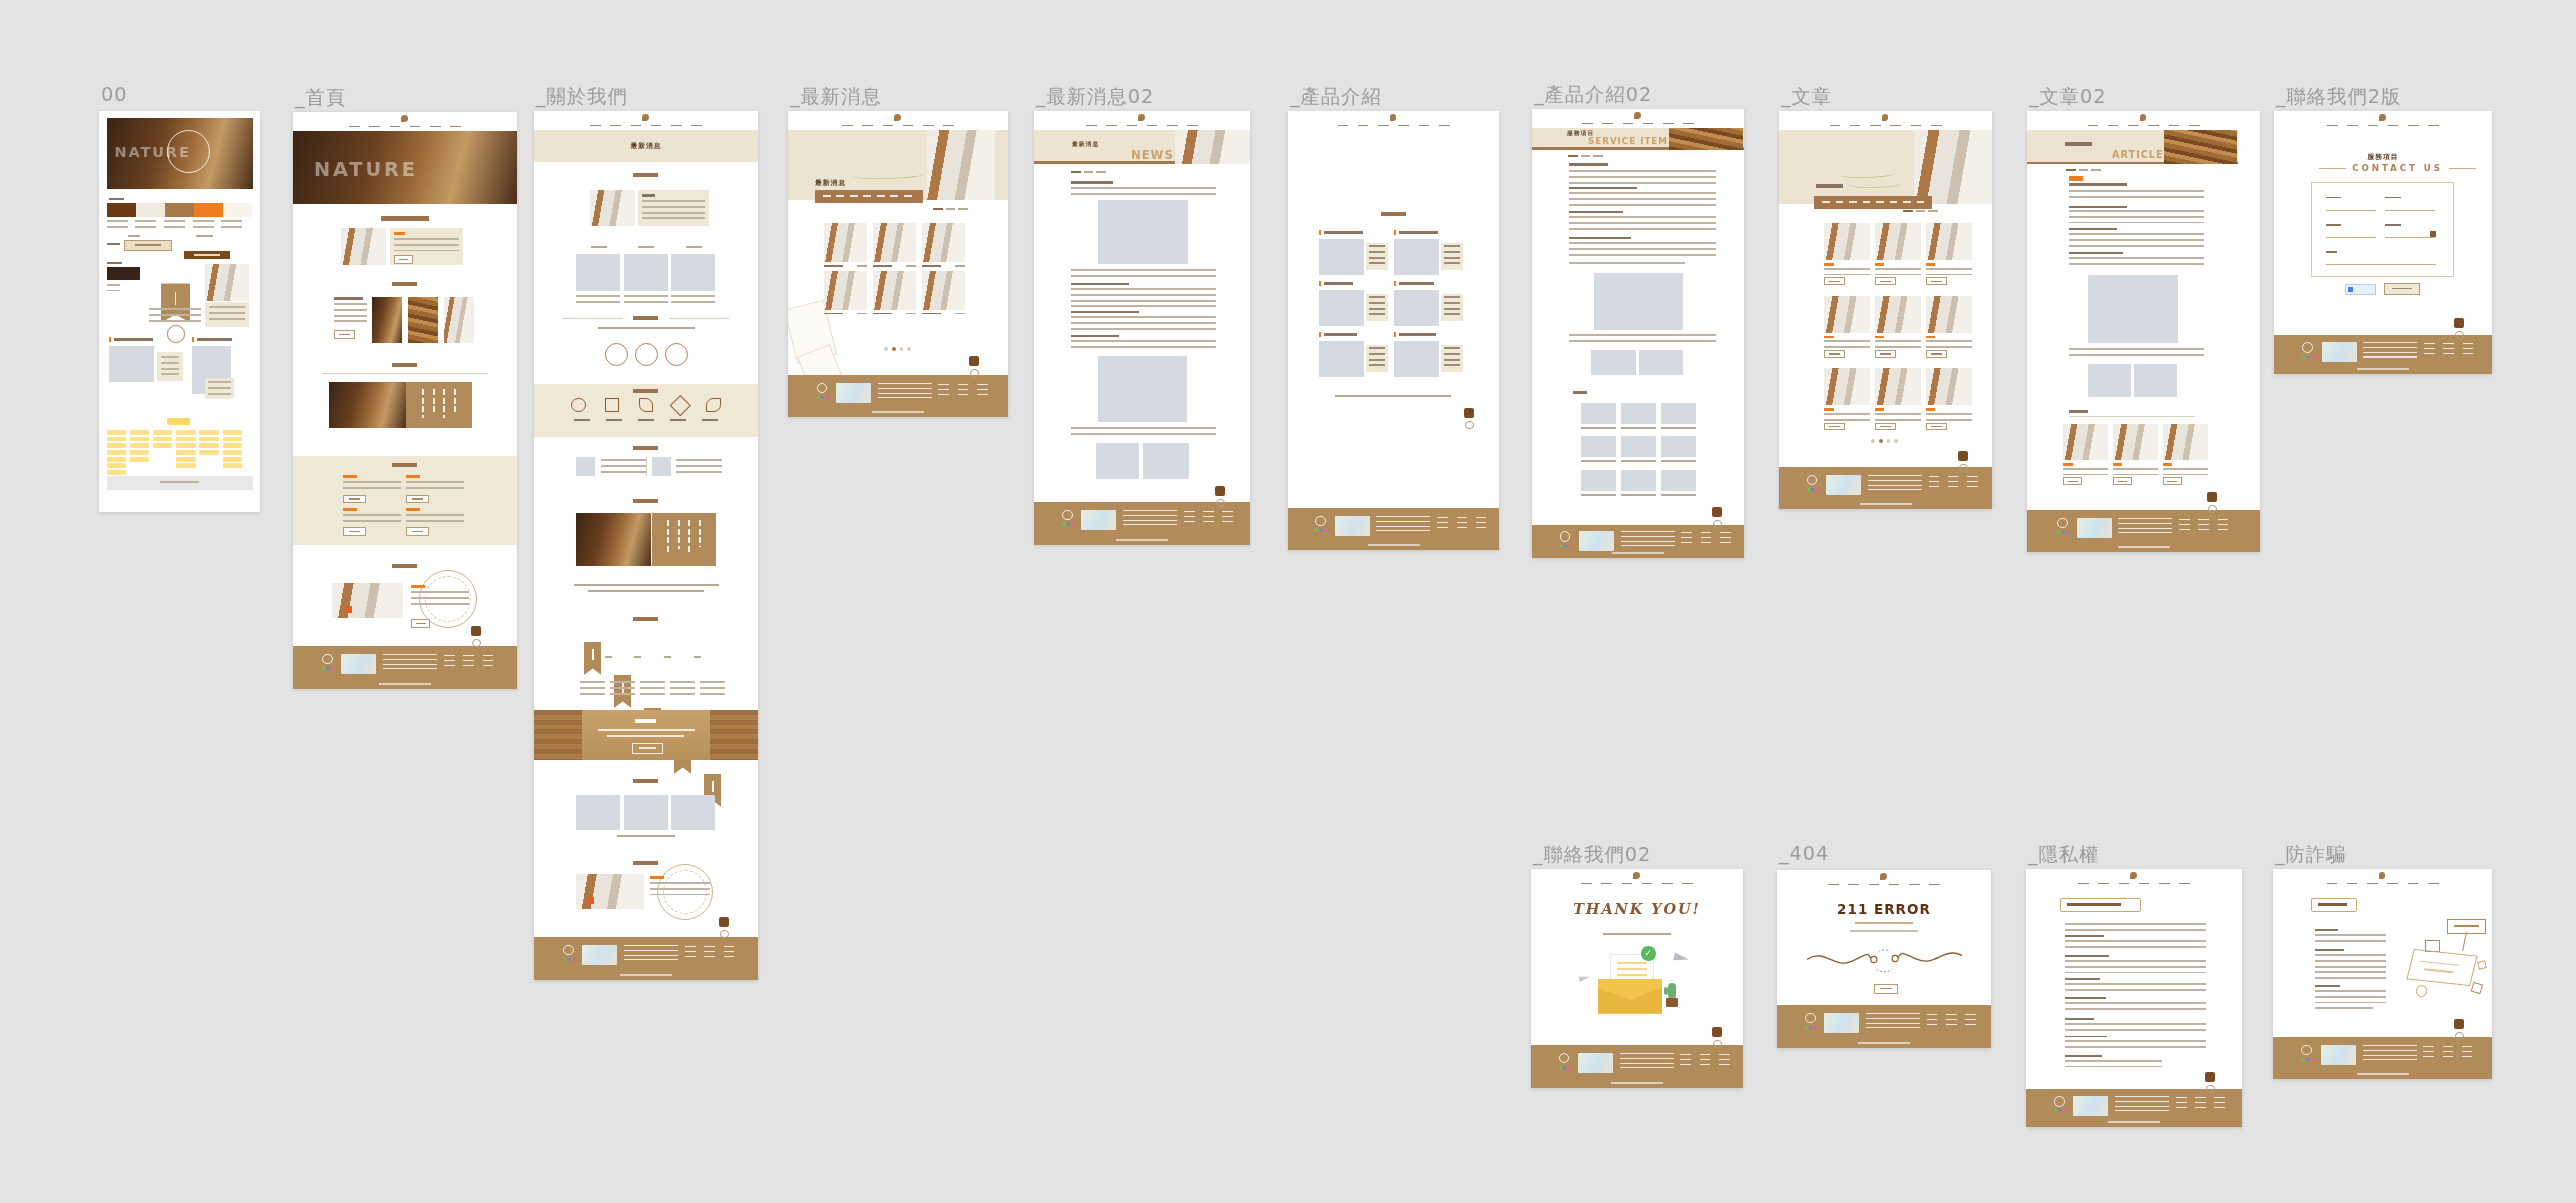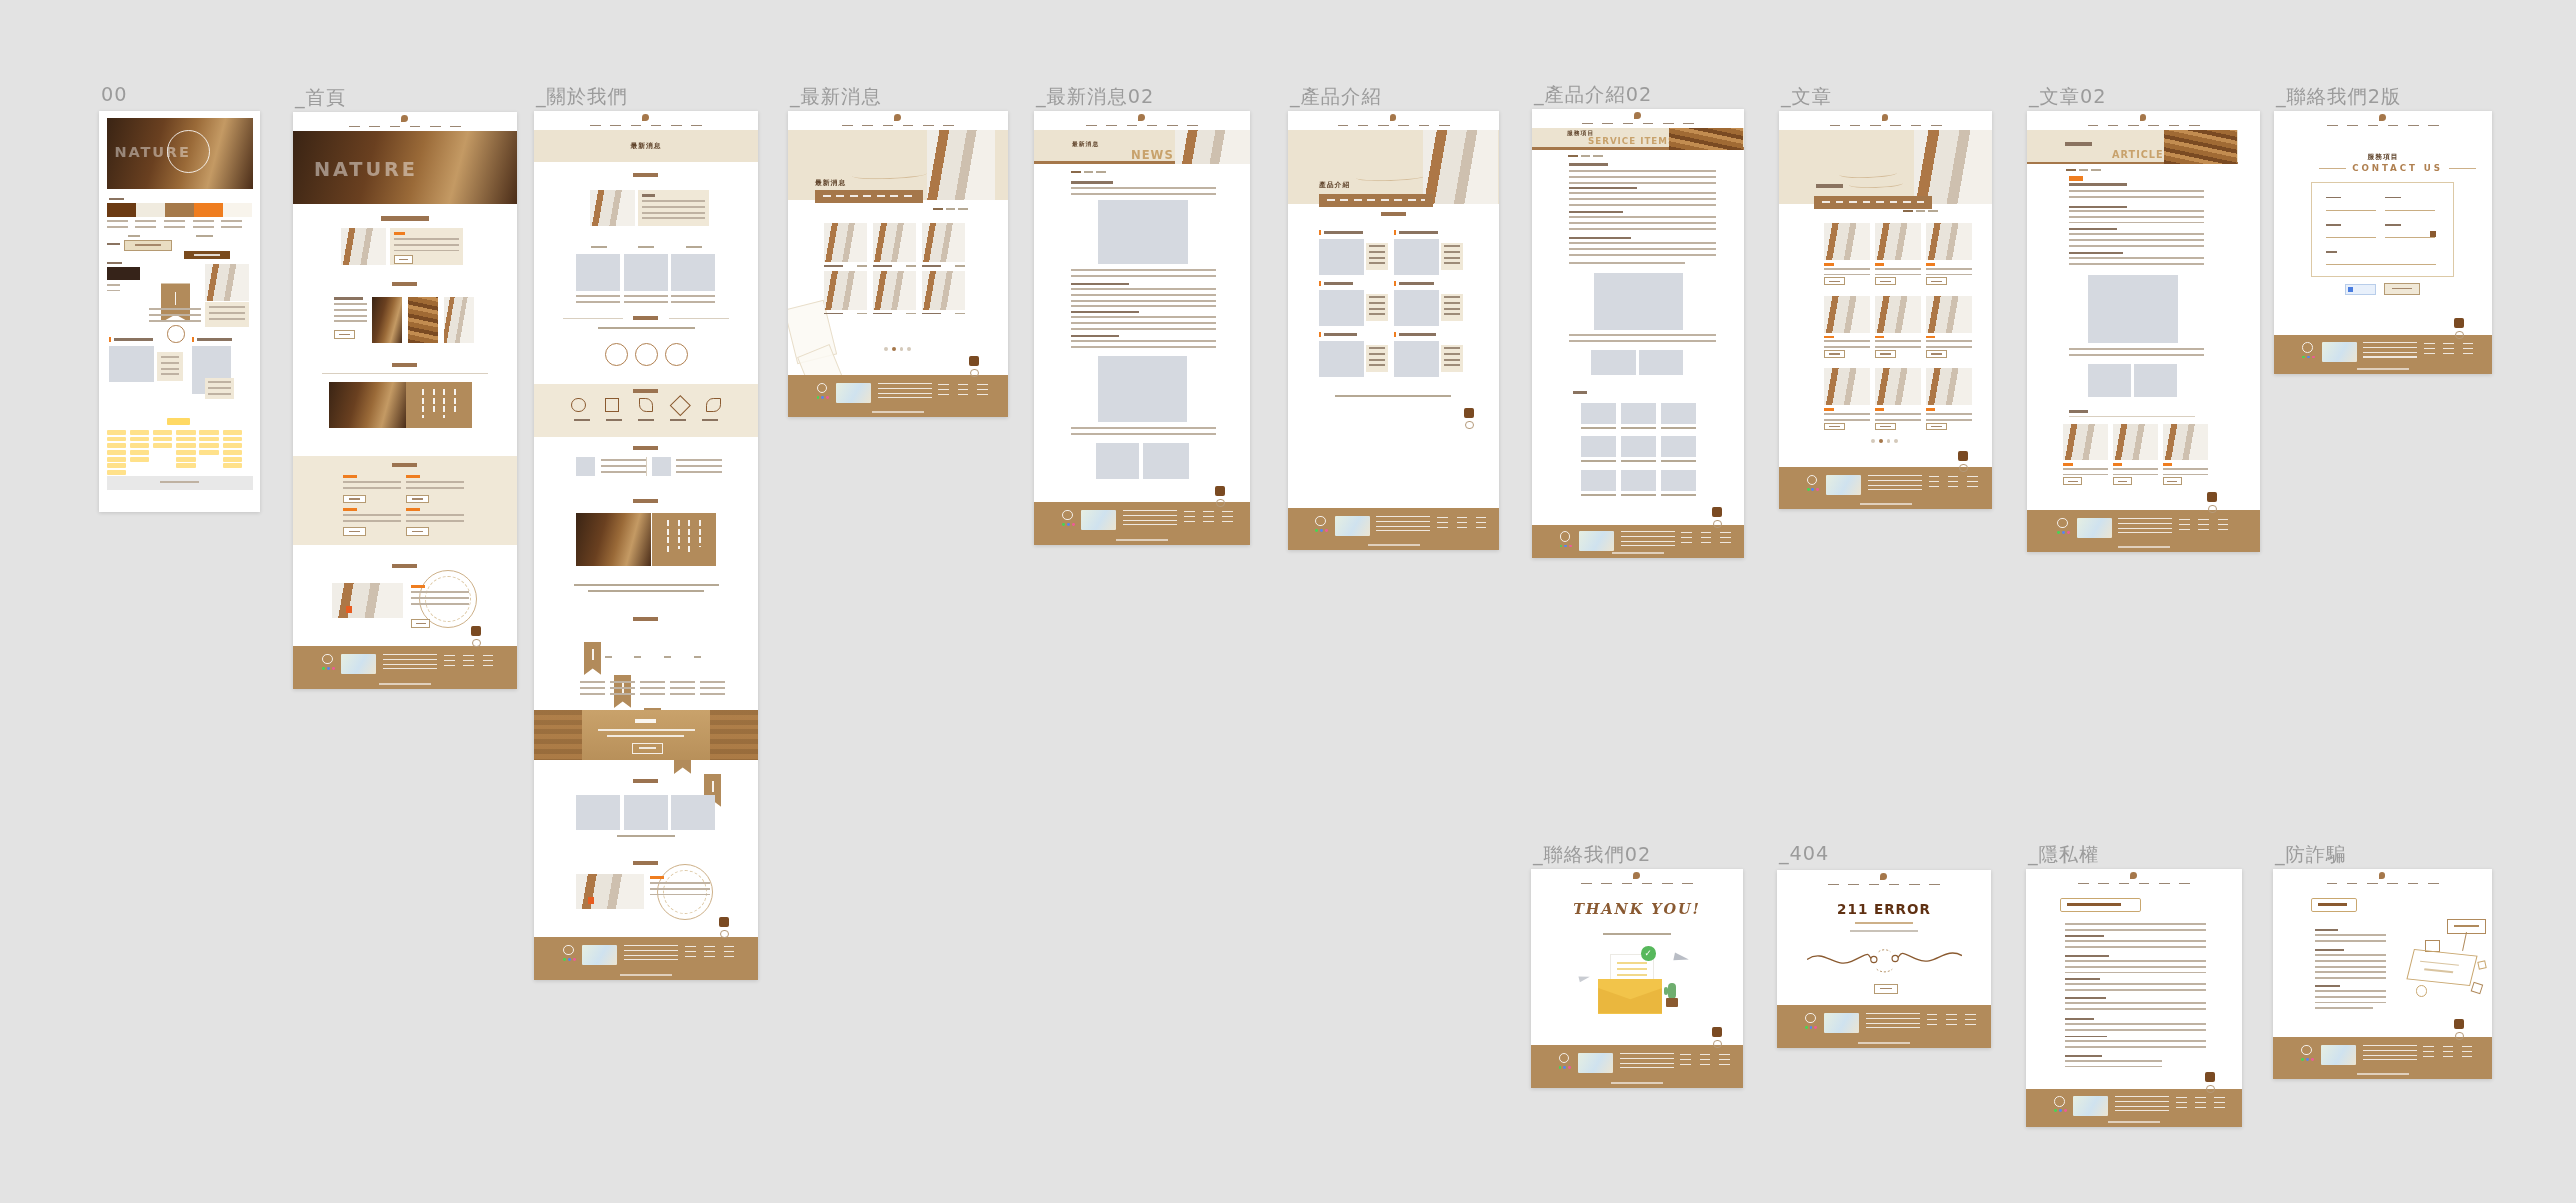"產品介紹" div.beige2 { html: <div> <span>產品介紹</span> <i></i> <div> <i></i> </div> <div></div> </div> -> none }
